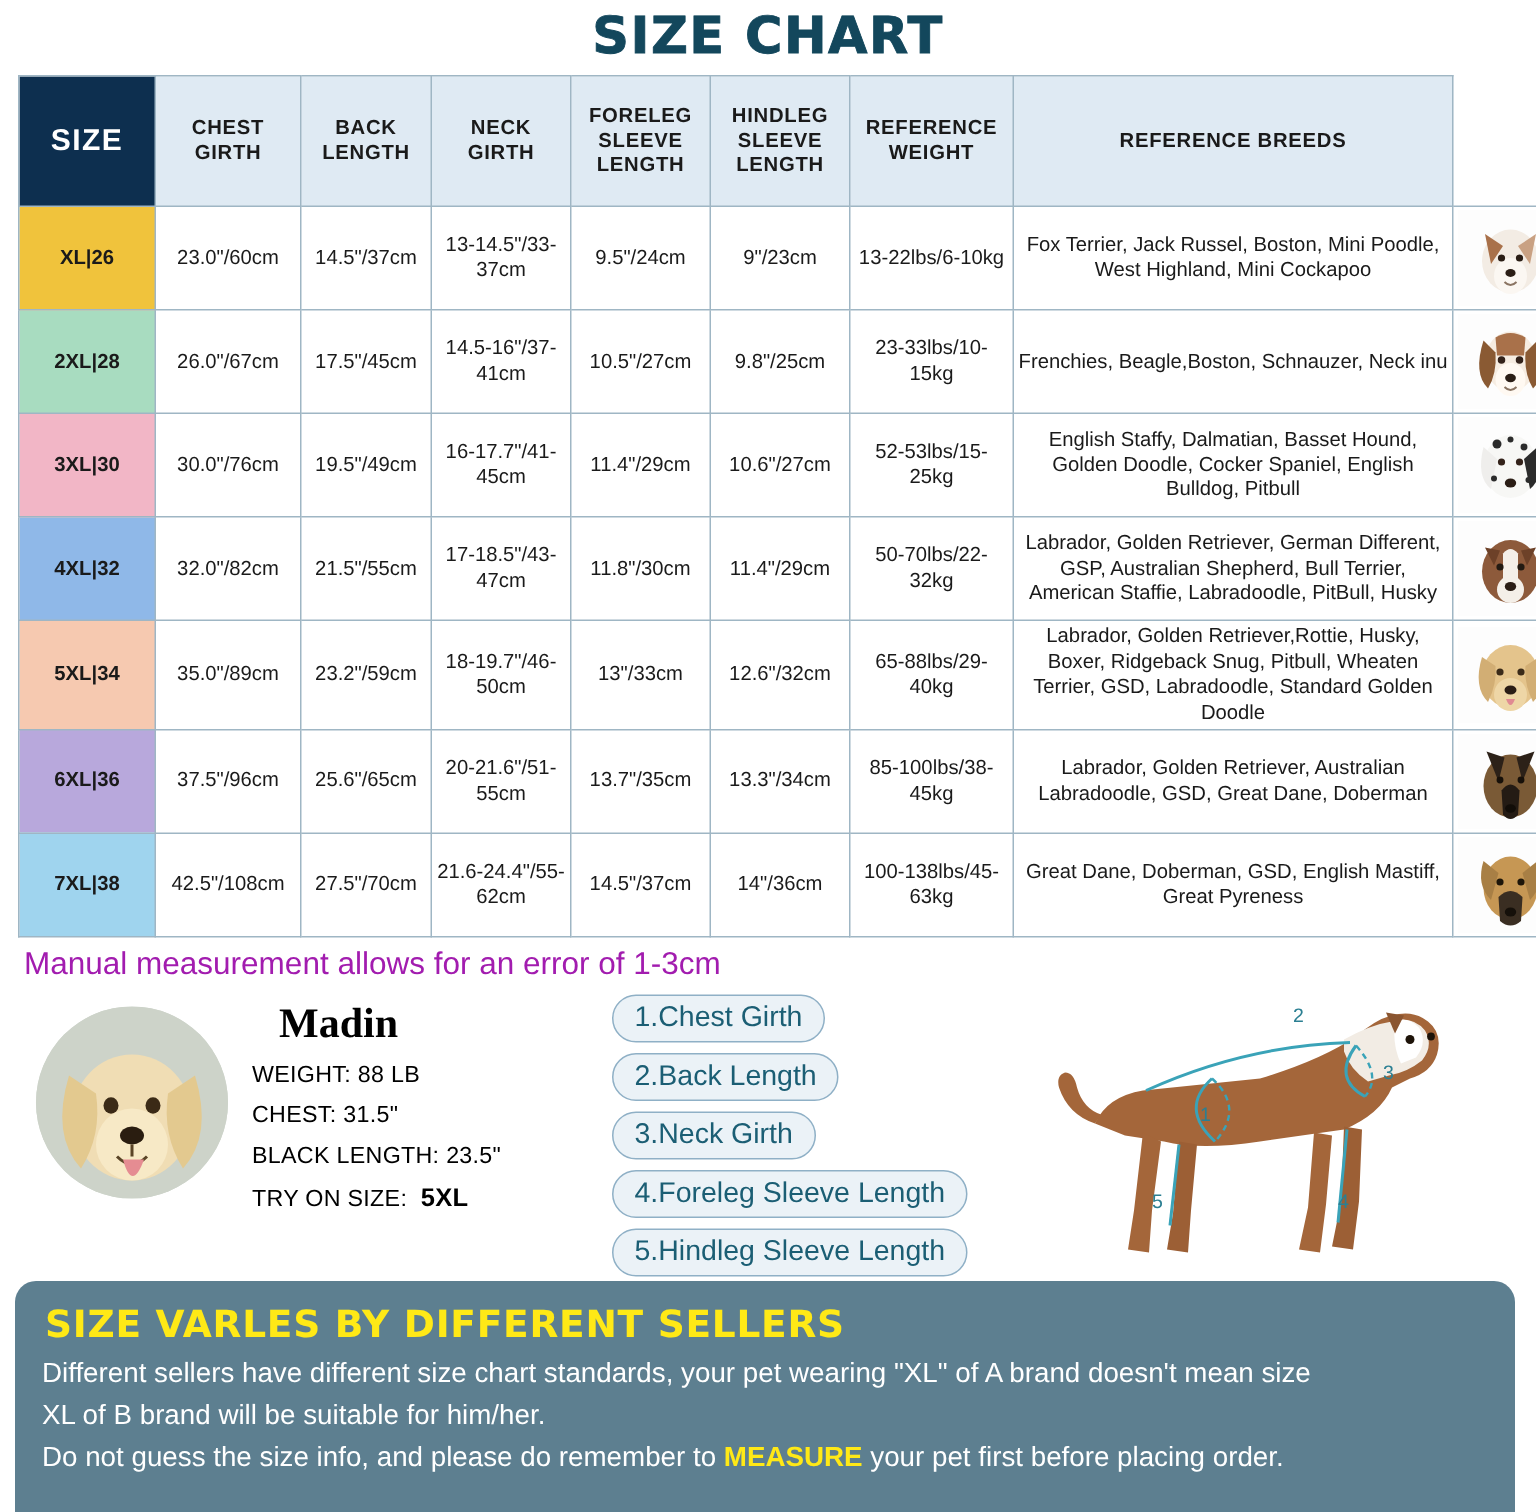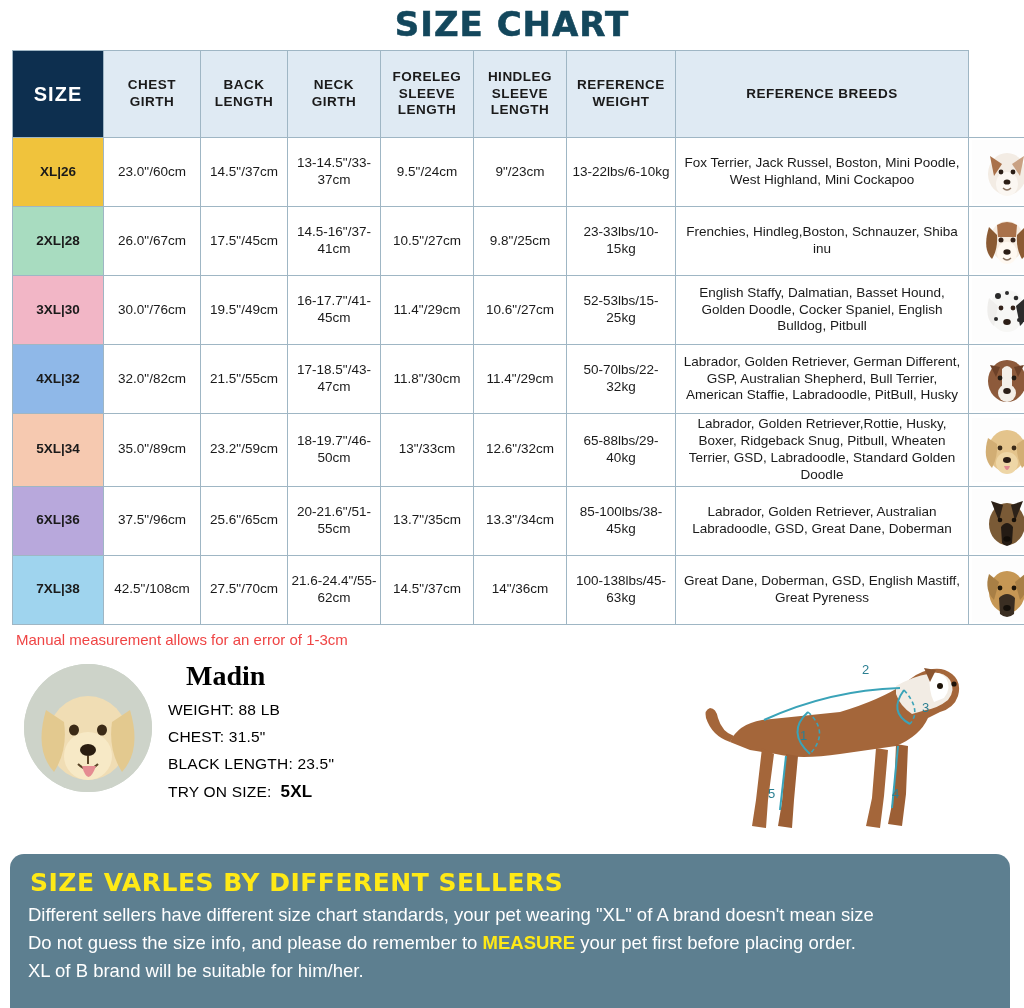"Frenchies, Hindleg,Boston, Schnauzer," td.breeds { text: Hindleg,Boston, Schnauzer, Shiba -> Beagle,Boston, Schnauzer, Neck }
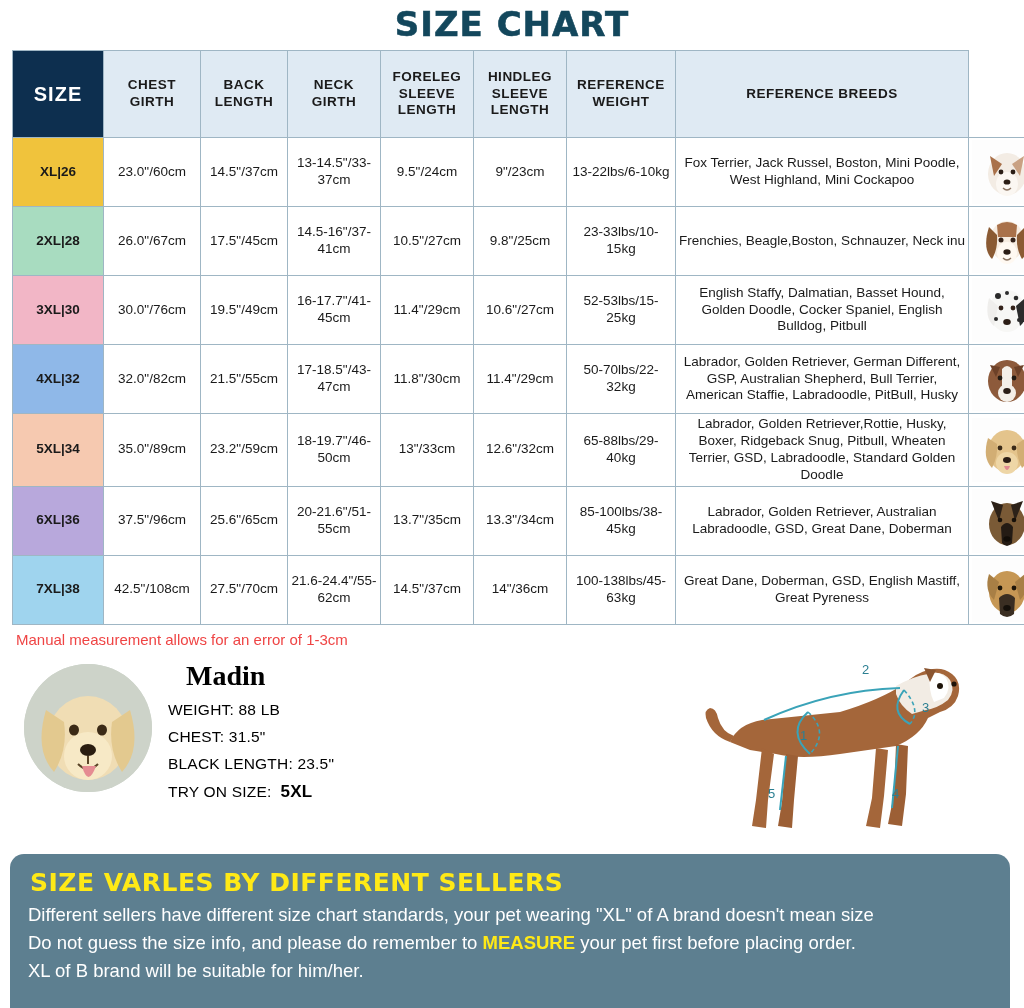"Manual measurement allows for an" .note { color: #ef4444 -> #a21caf; font-size: 15px -> 21px }
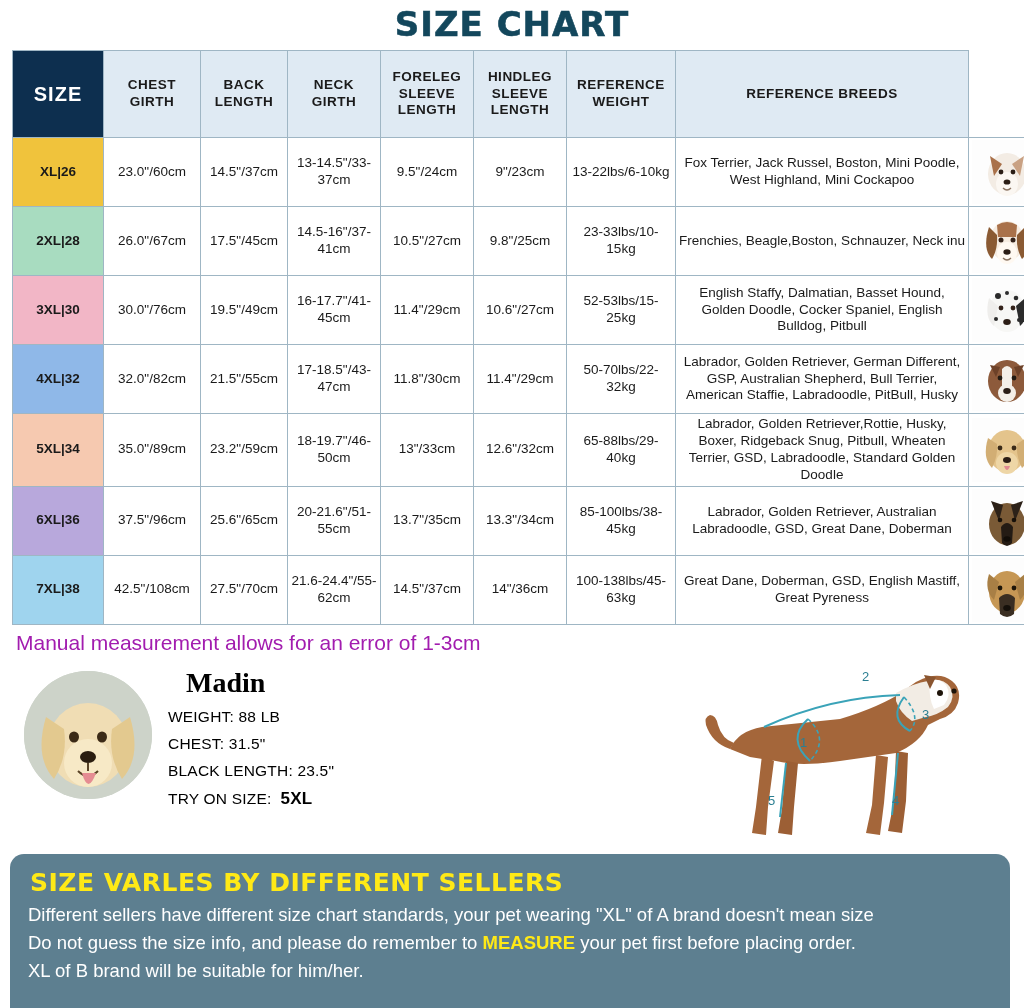"1.Chest Girth" div.legend { html: none -> <div> <div><span>1.Chest Girth</span></div> <div><span>2.Back Length</span></div> <div><span>3.Neck Girth</span></div> <div><span>4.Foreleg Sleeve Length</span></div> <div><span>5.Hindleg Sleeve Length</span></div> </div> }
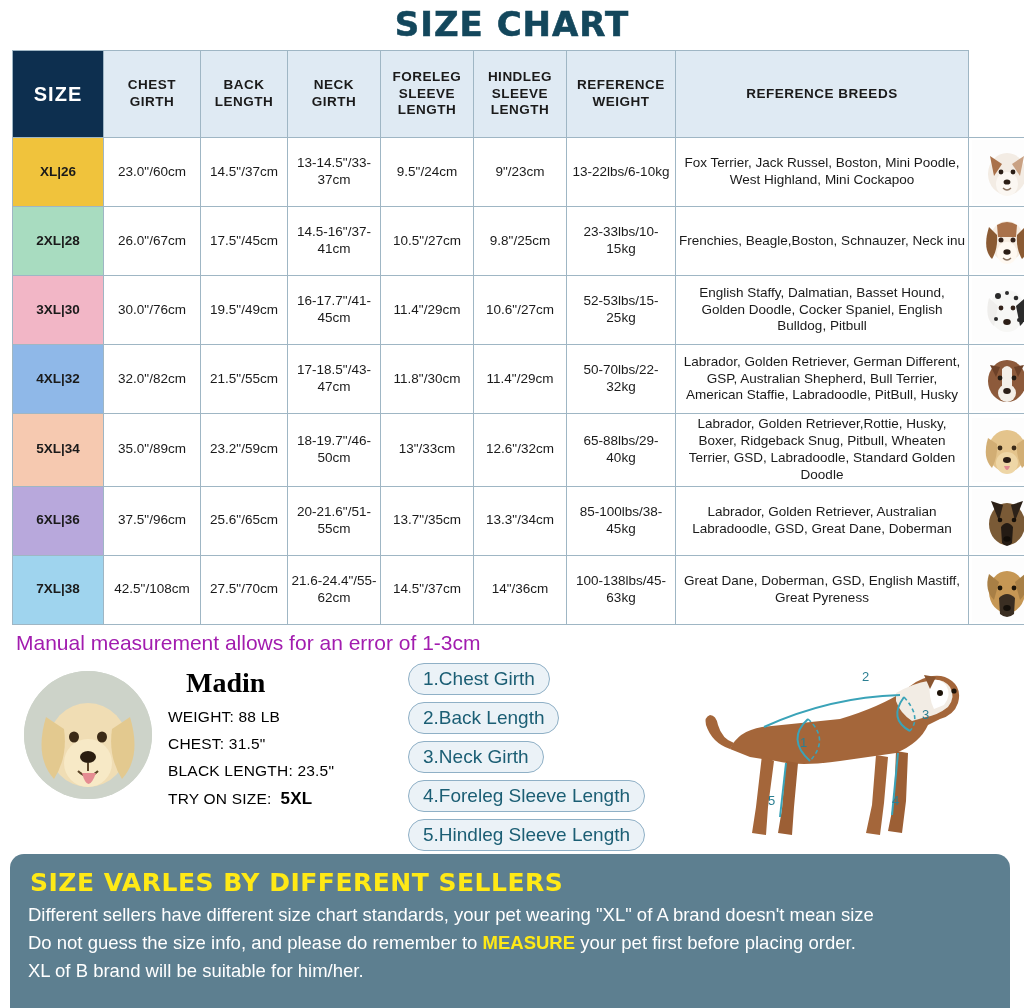"Do not guess the size" p { order: before "XL of B brand will" -> after "XL of B brand will" }
